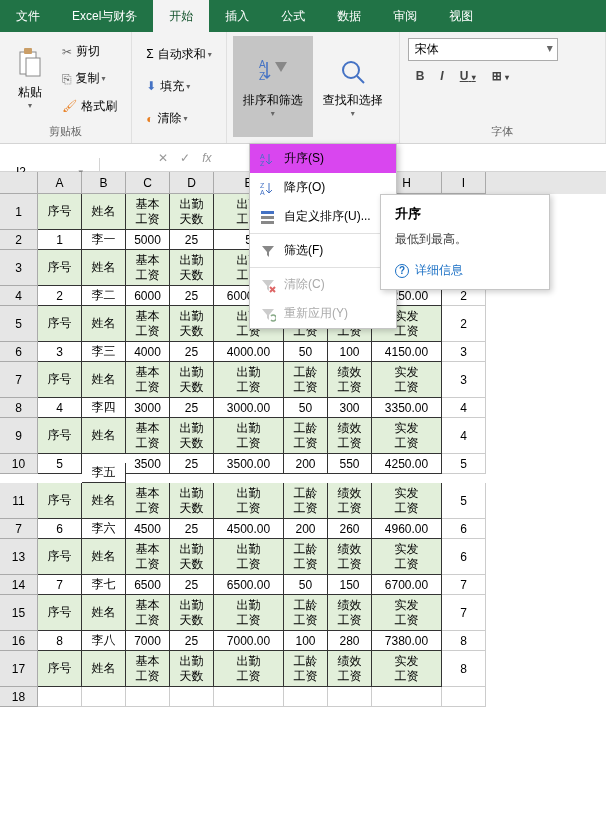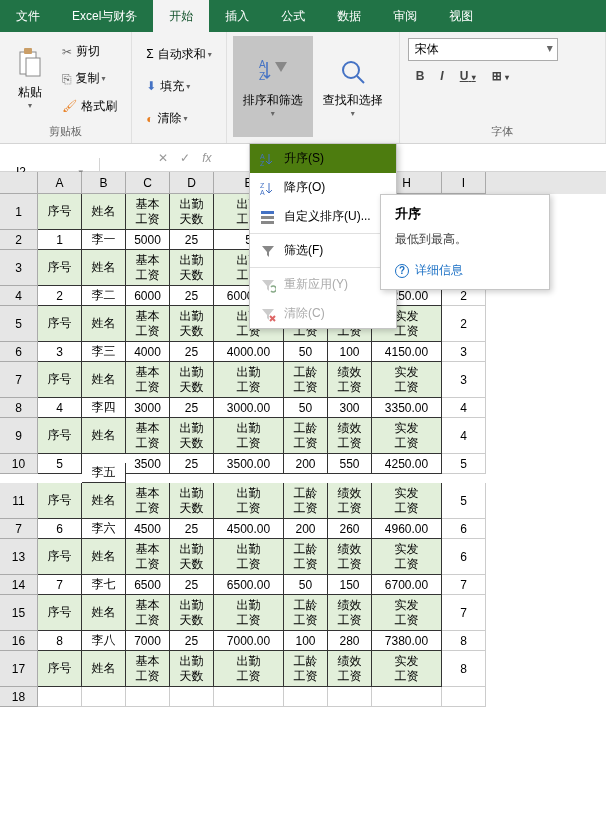"升序(S)" .menu-item.highlighted { background: #4d7c0f -> #d946ef }
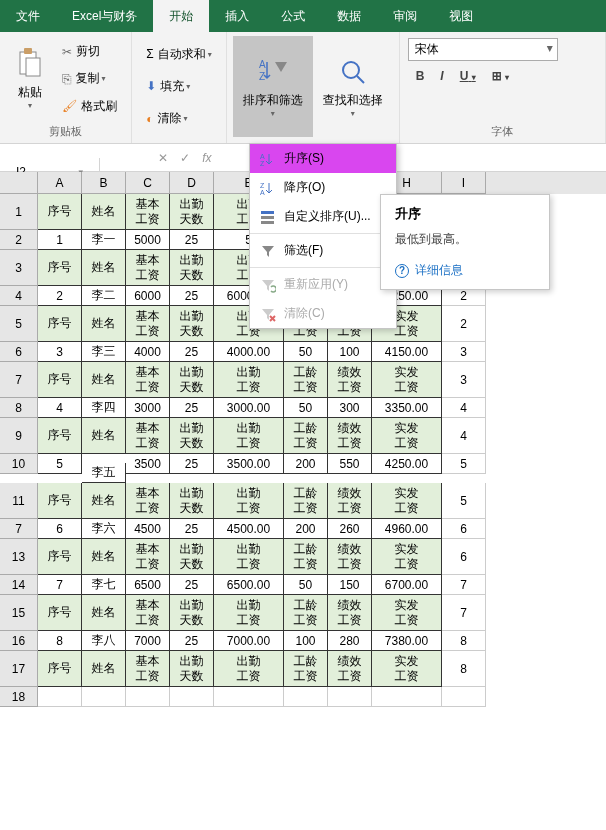"重新应用(Y)" div.menu-item { order: before "清除(C)" -> after "清除(C)" }
